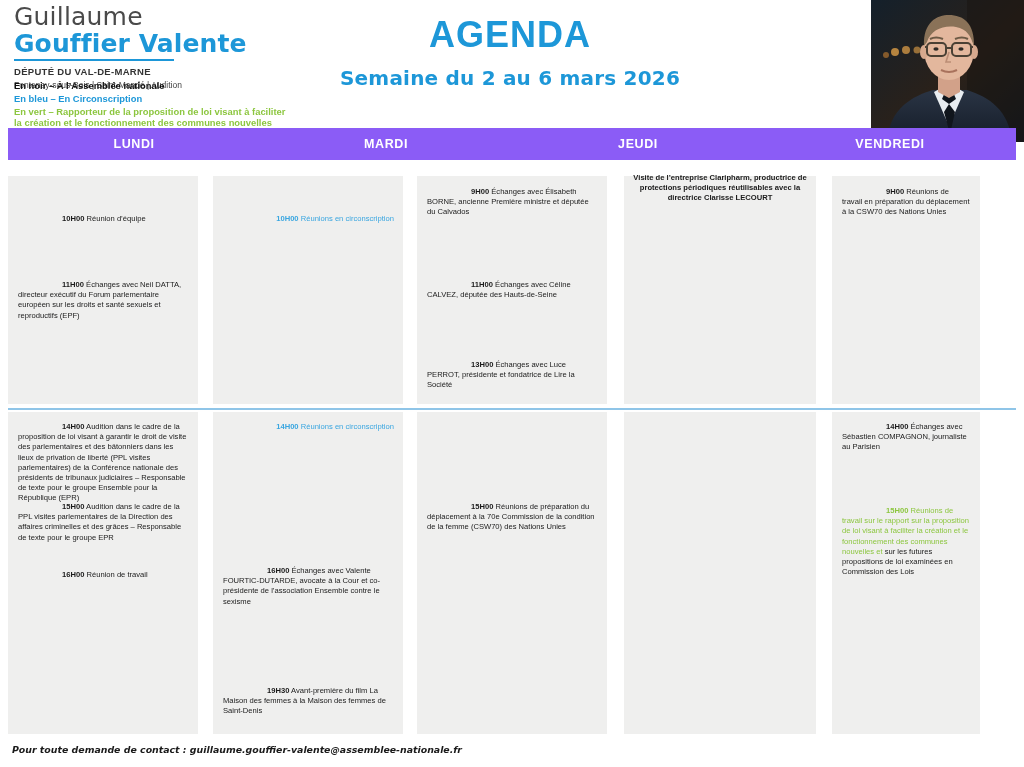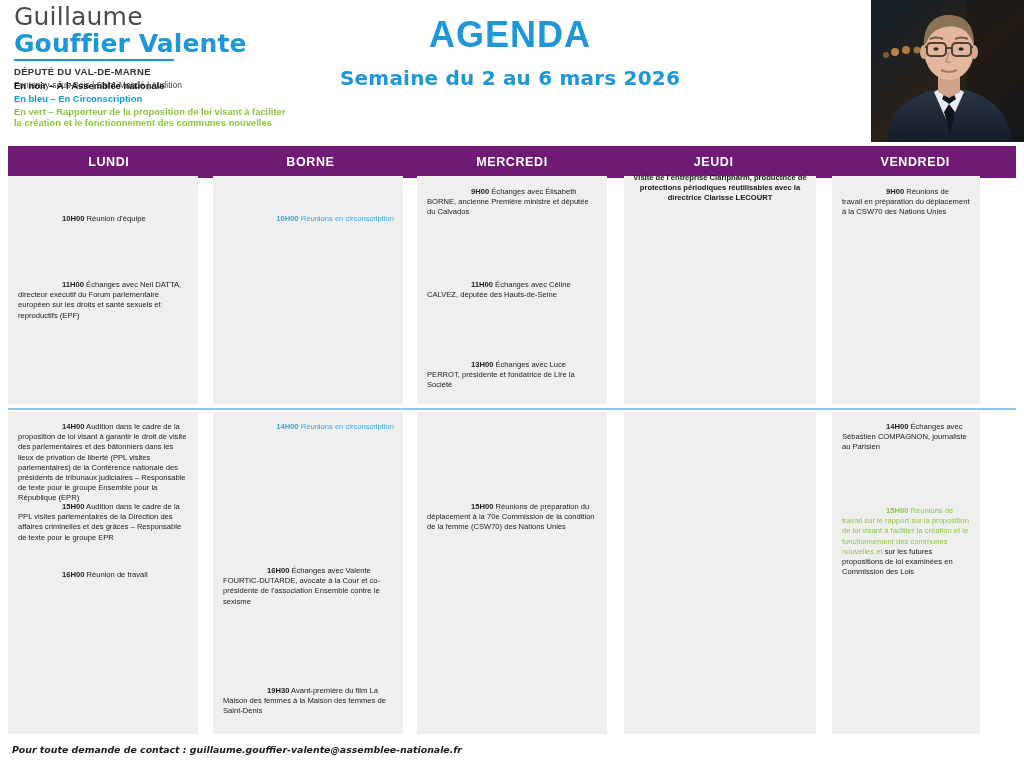"LUNDI" .daybar { background: #701a75 -> #8b5cf6; top: 146px -> 128px }
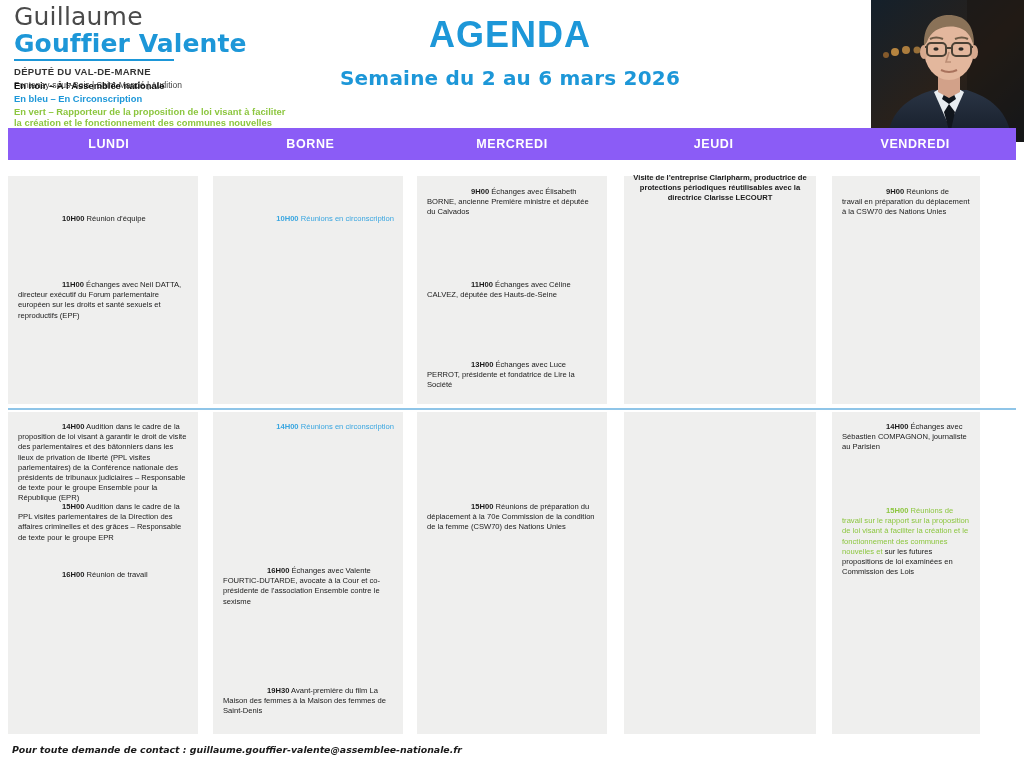"BORNE" div.day { text: BORNE -> MARDI }
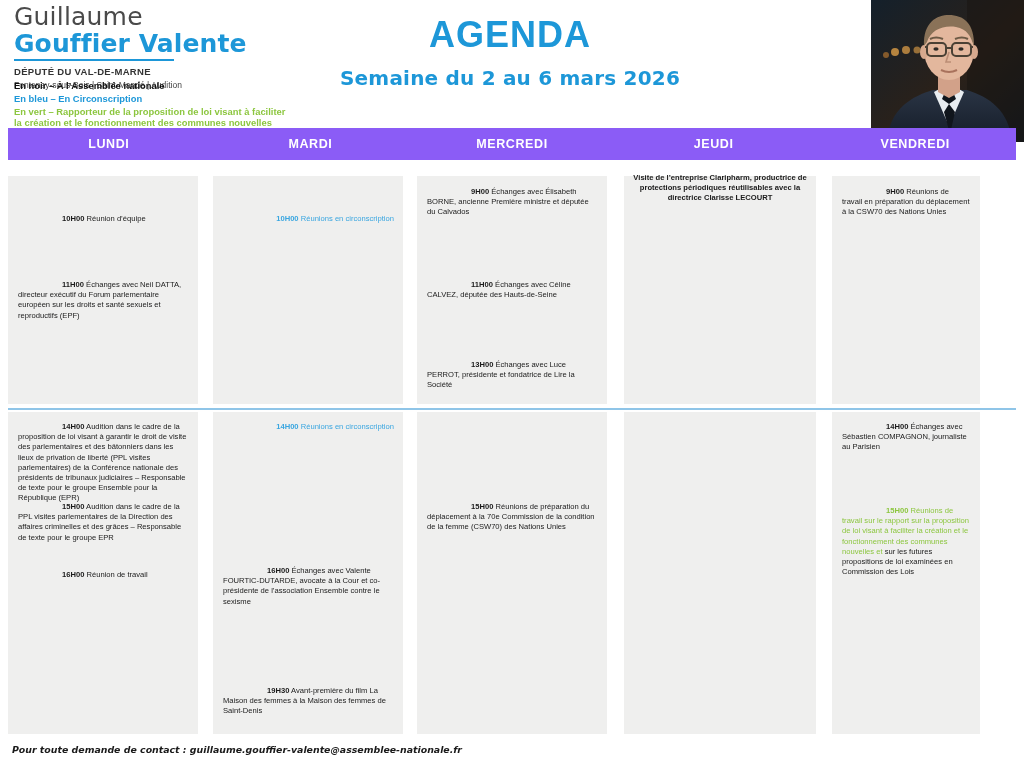"MERCREDI" div.day { html: <div>MERCREDI</div> -> none }
